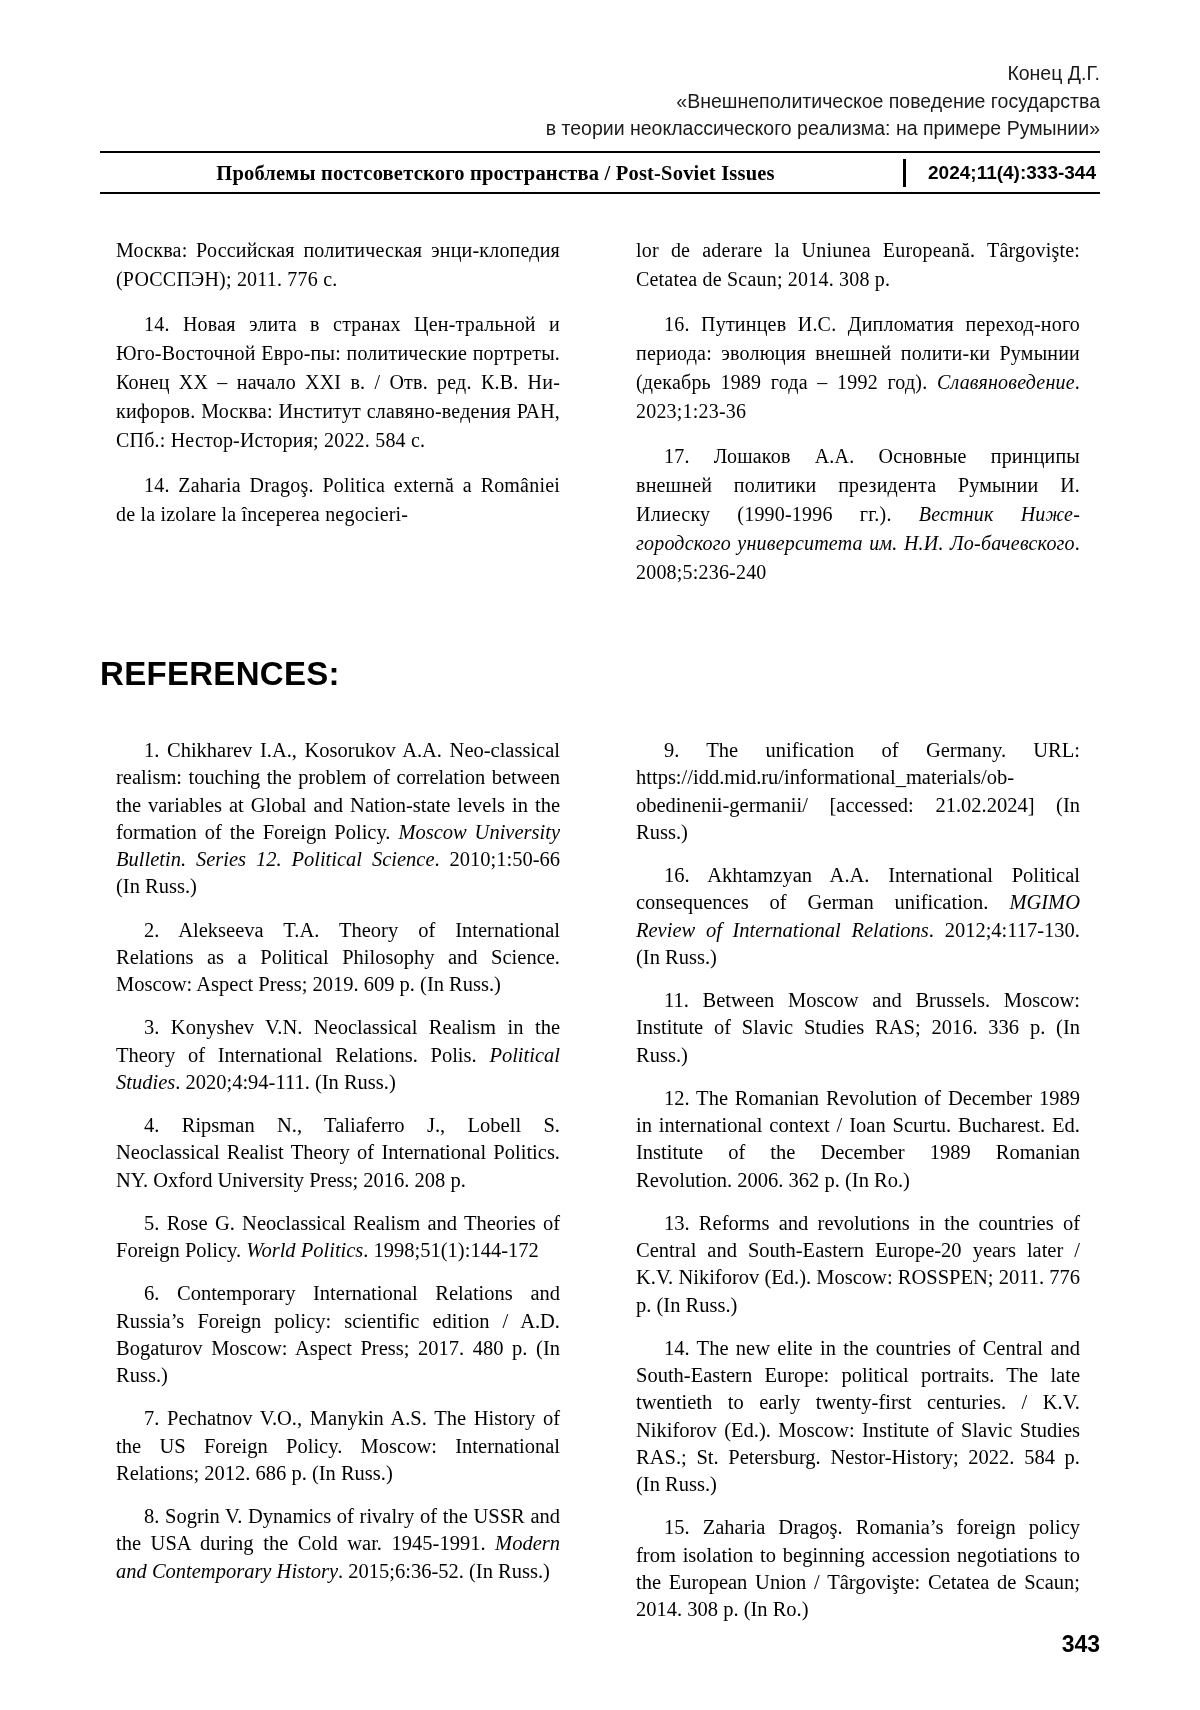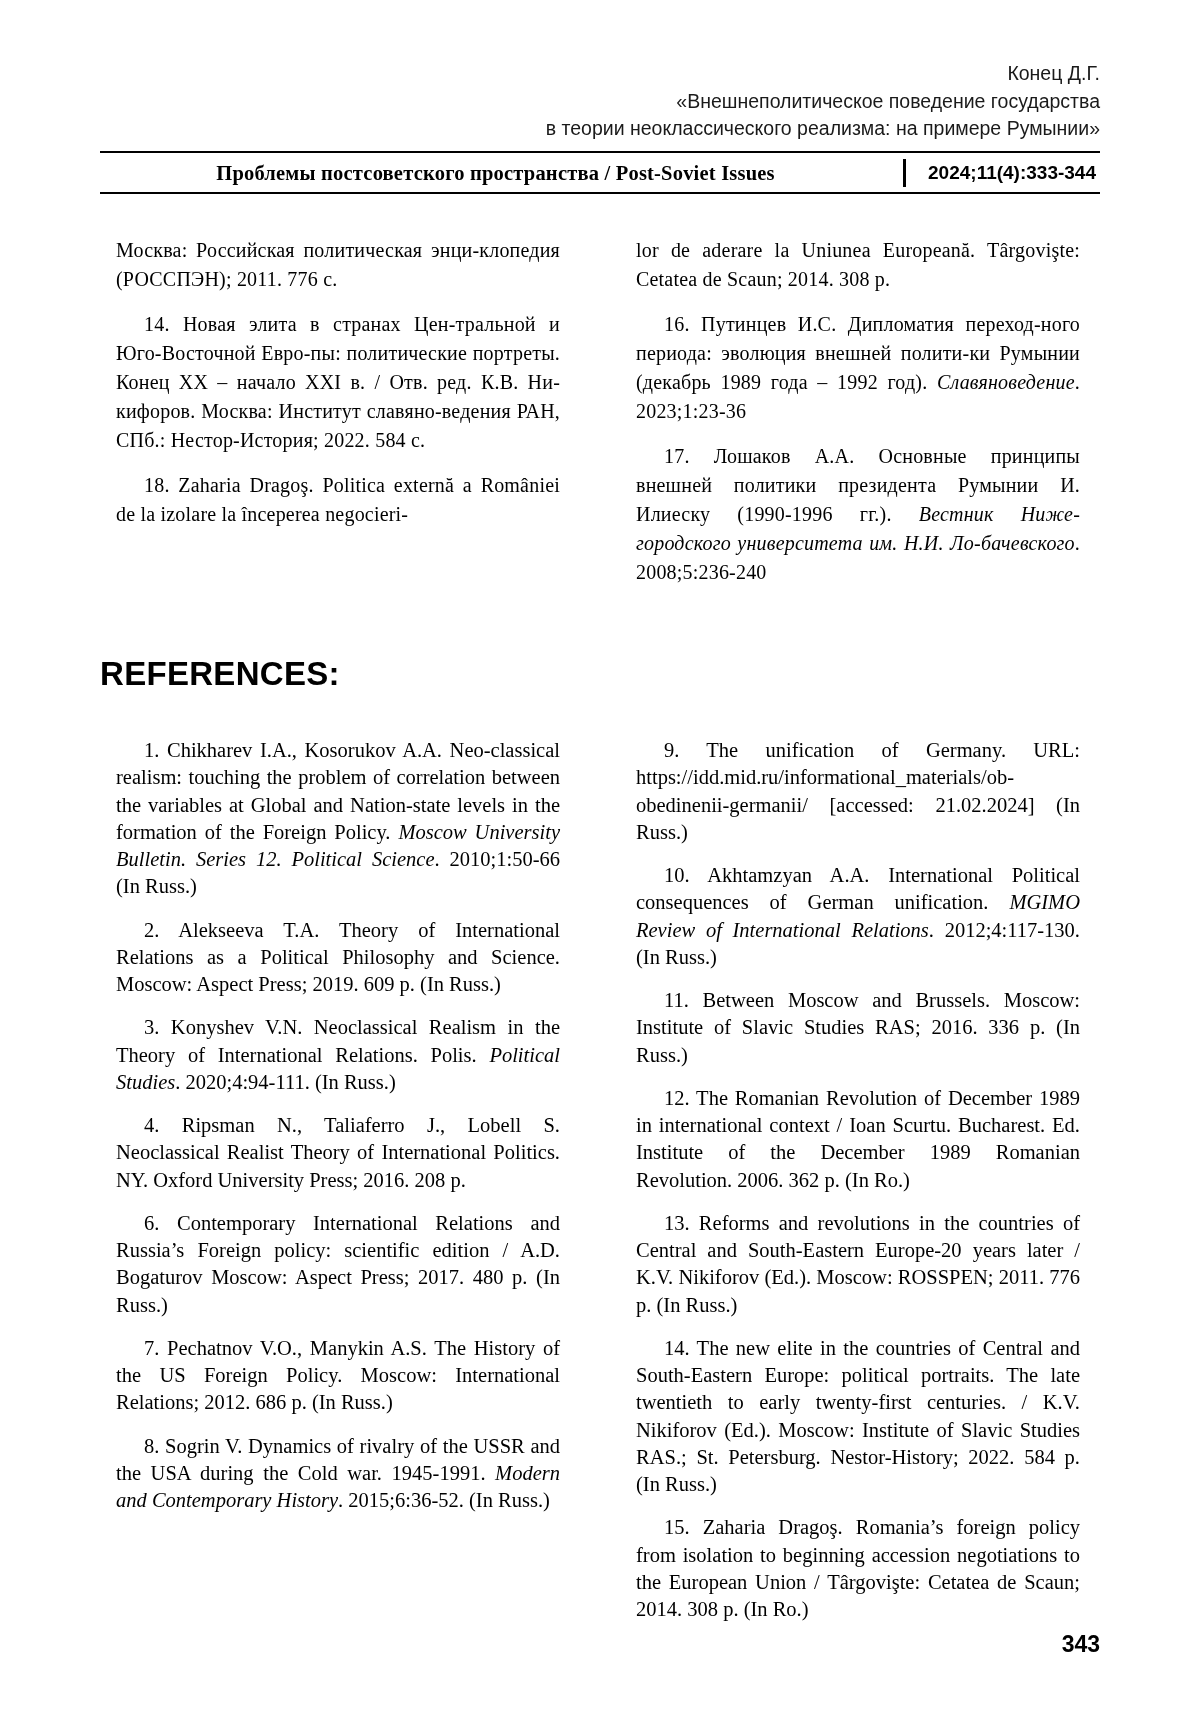"18. Zaharia Dragoş. Politica externă" span { text: 18 -> 14 }
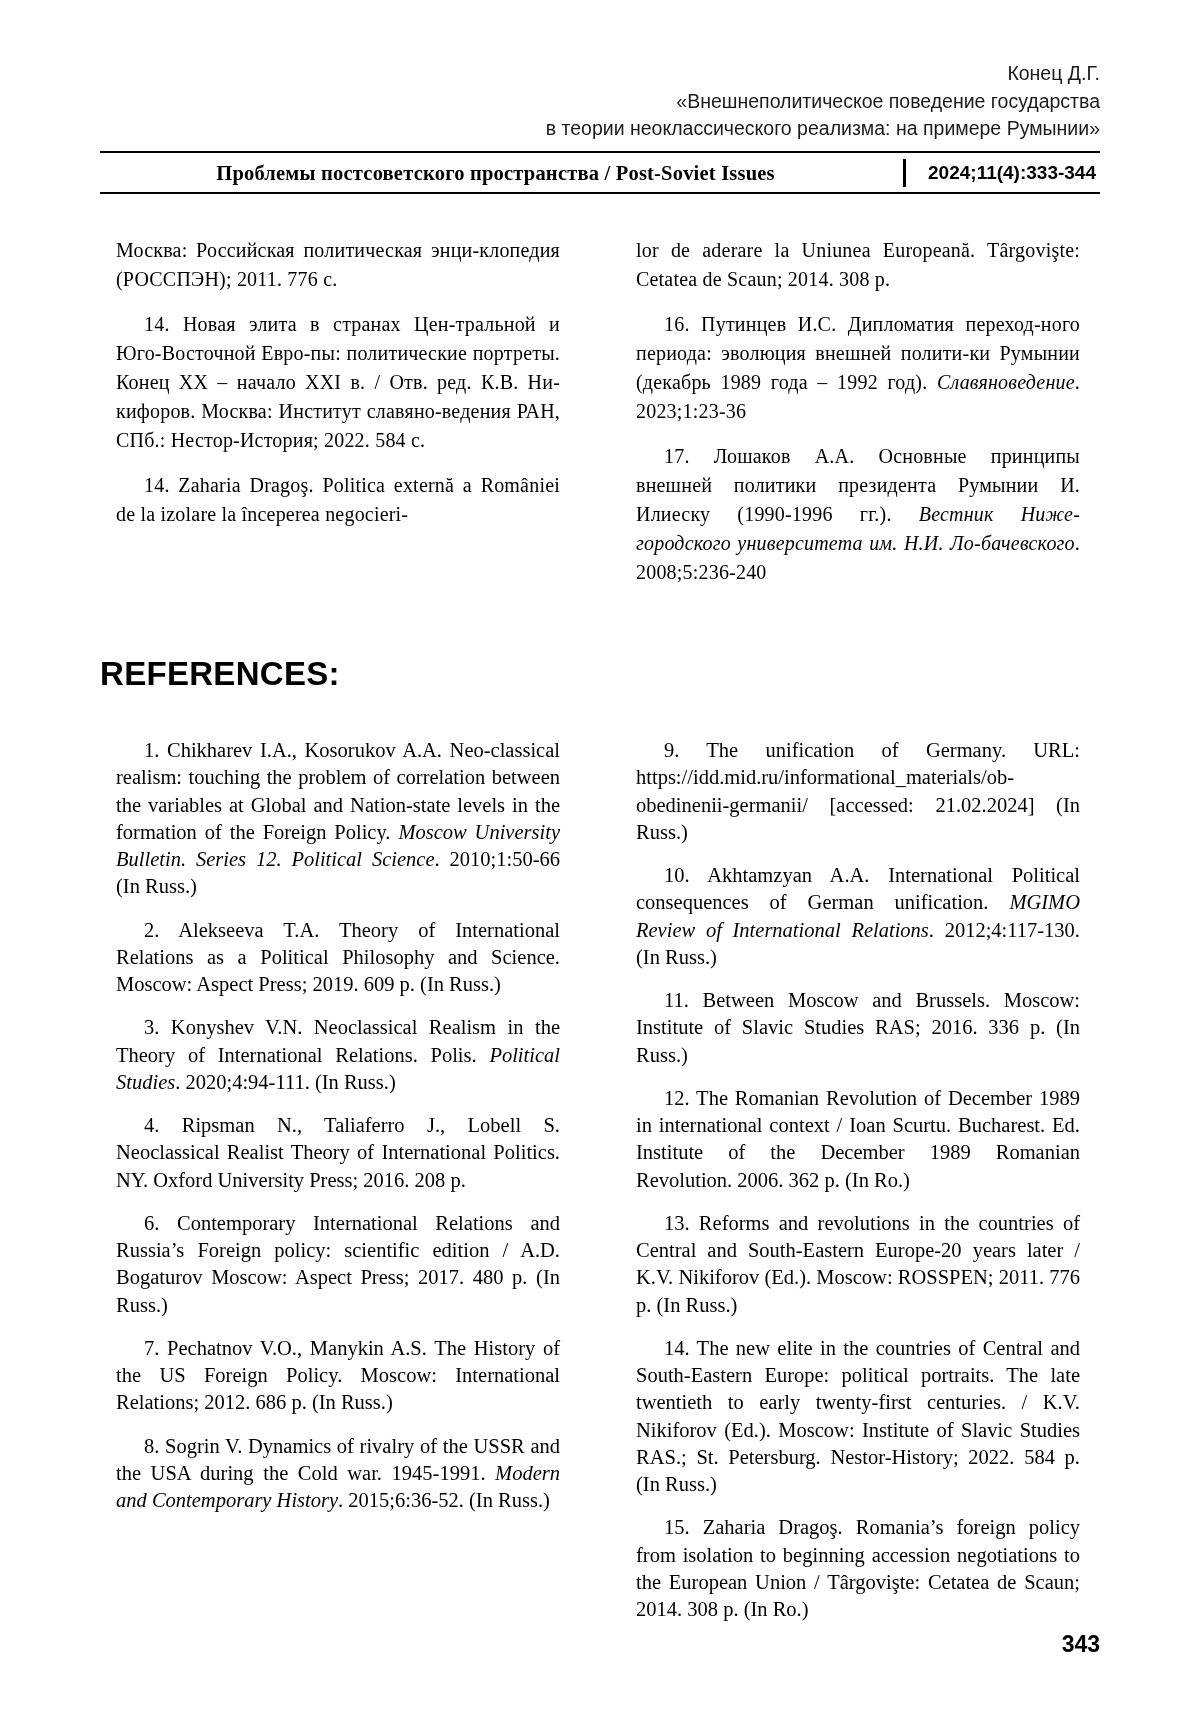"10. Akhtamzyan A.A. International" span { text: 10 -> 16 }
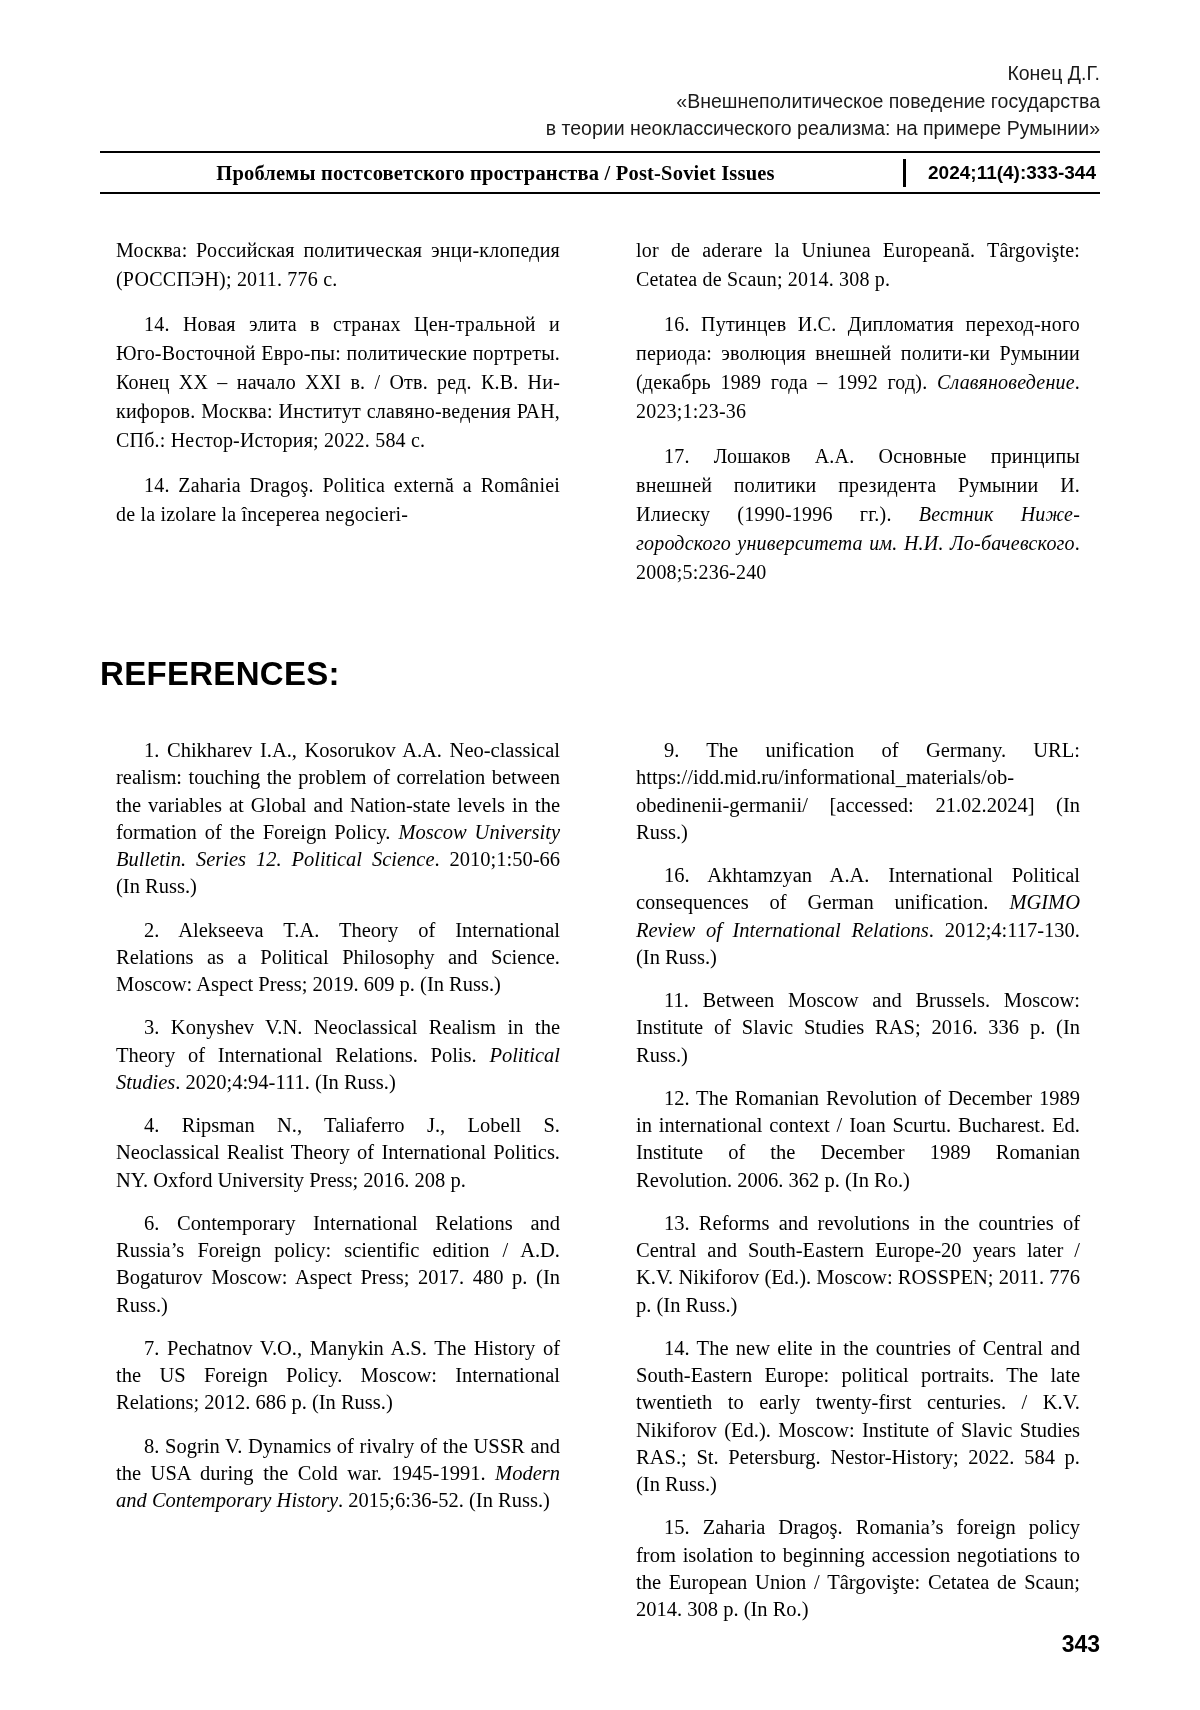"5. Rose G. Neoclassical Realism" p.ref { html: none -> <p><span>5. Rose G. Neoclassical Realism and Theories of Foreign Policy. </span><em>World Politics</em><span>. 1998;51(1):144-172</span></p> }
